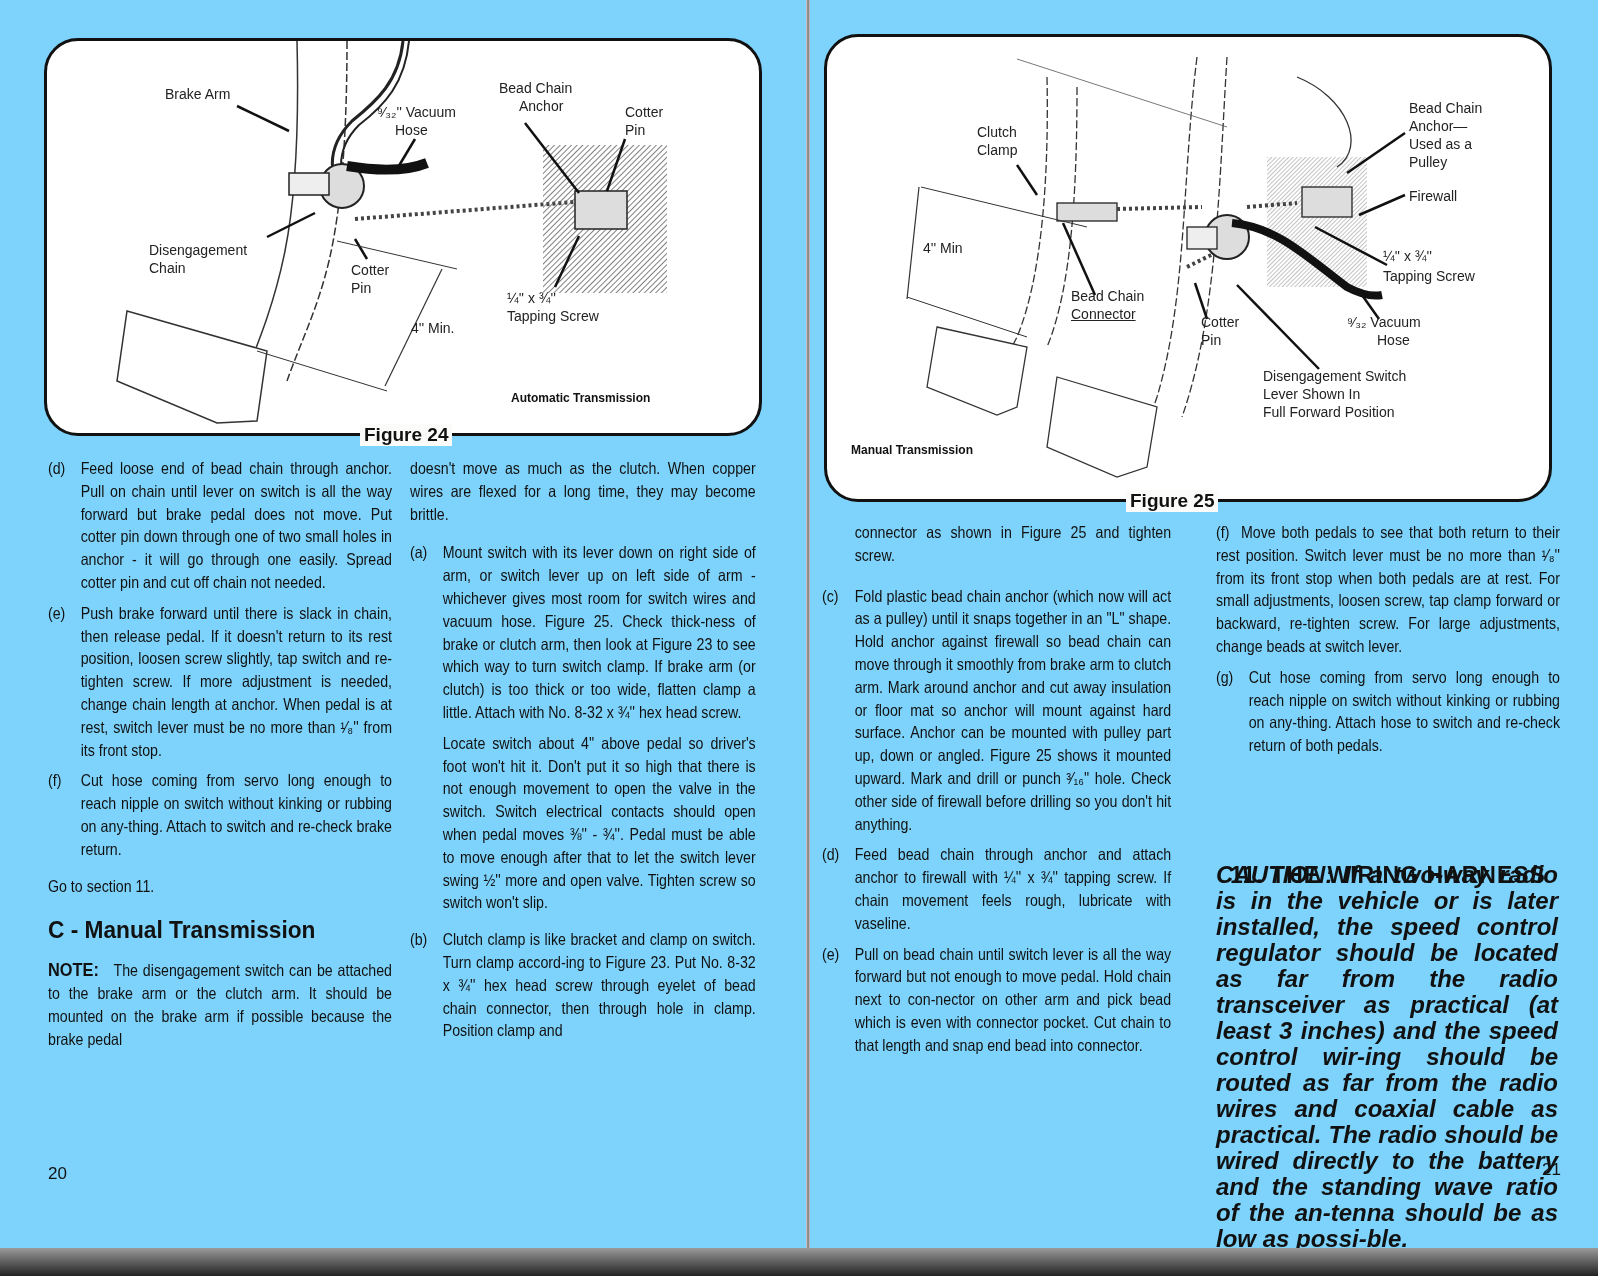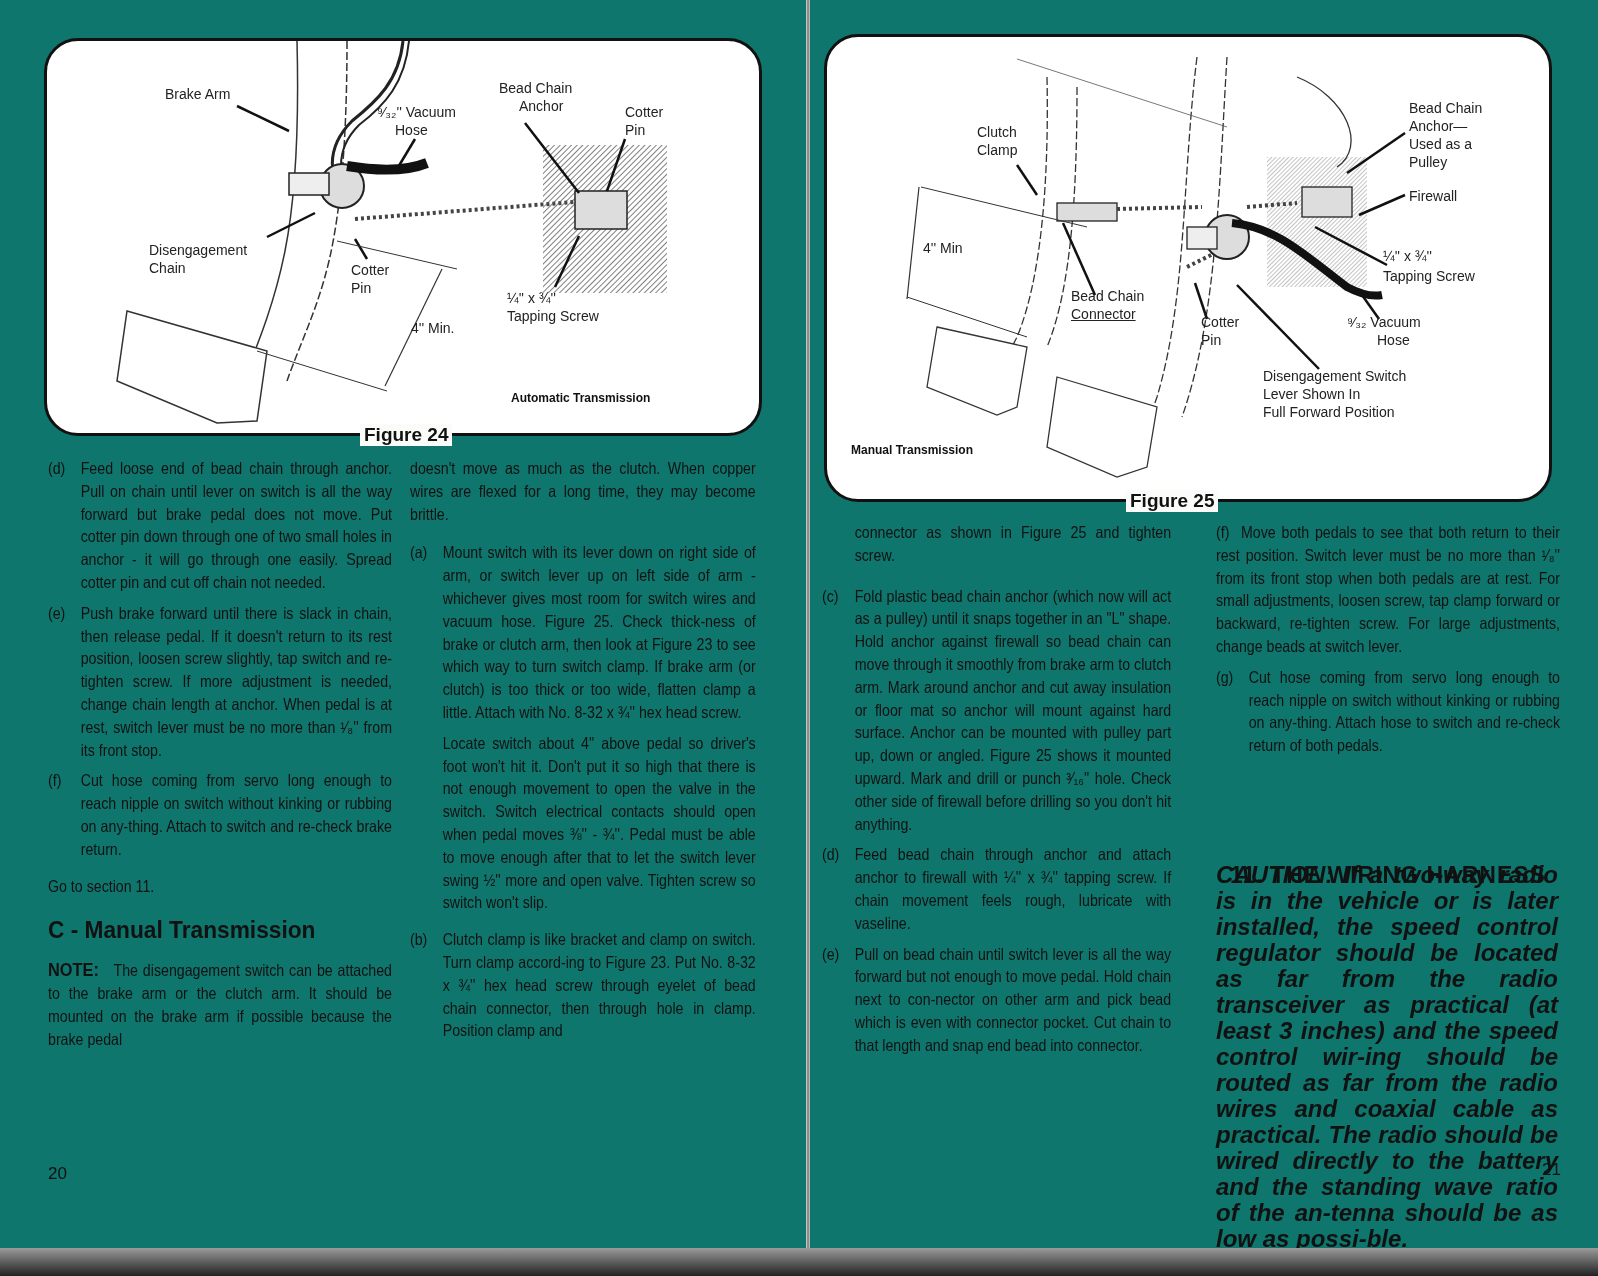"Brake Arm" .spread { background: #0f766e -> #7dd3fc }
